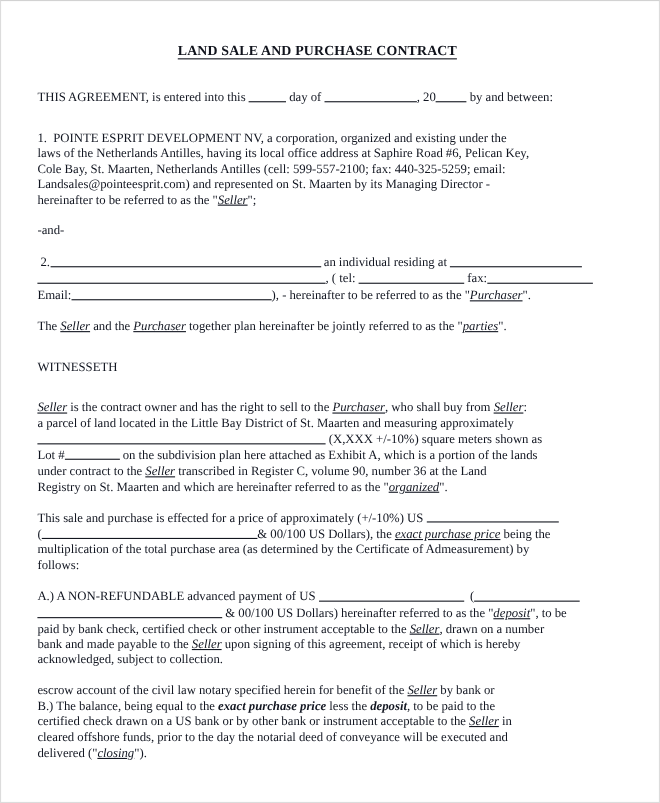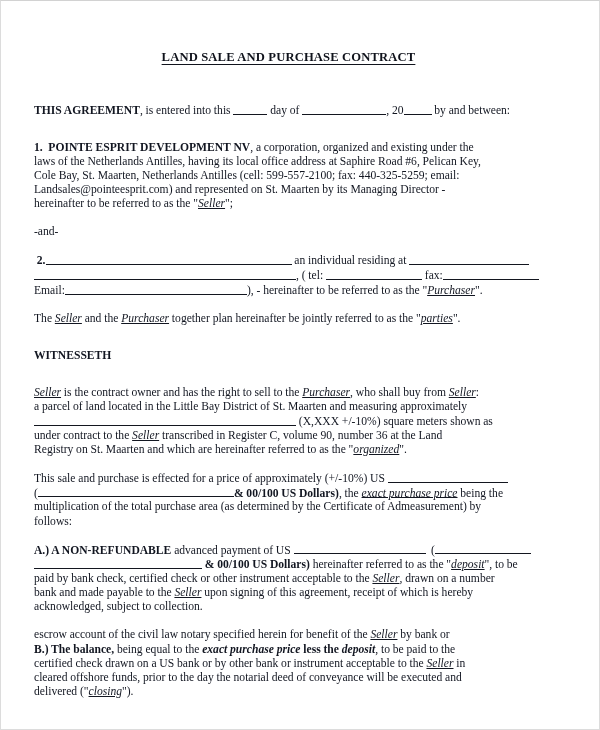"LAND SALE AND PURCHASE CONTRACT" .doc-title { margin: 15px -> 4px }
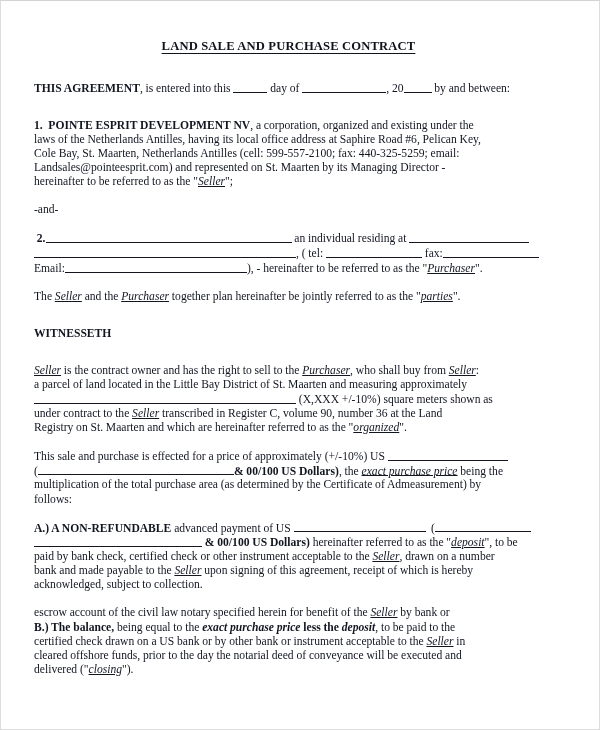"THIS AGREEMENT" b, strong { font-weight: bold -> normal }
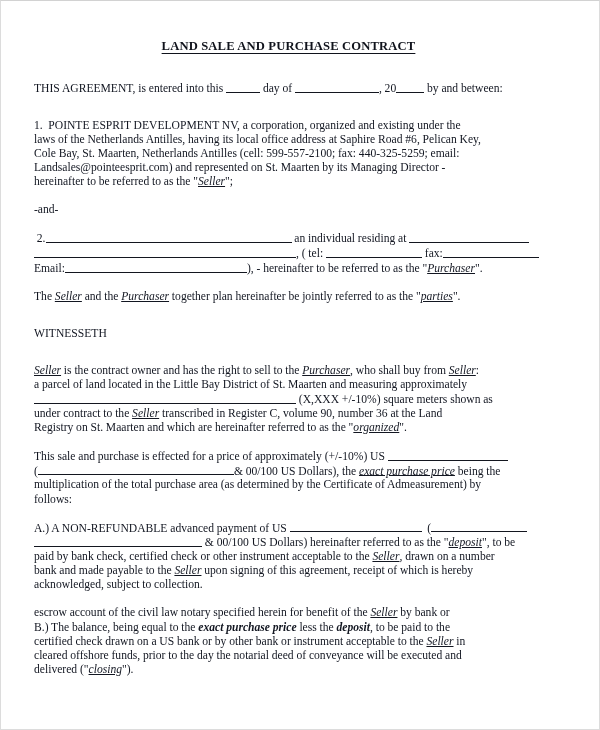"Lot # on the subdivision" p.para { html: none -> <p><span>Lot #</span><span></span><span> on the subdivision plan here attached as </span><b>Exhibit A</b><span>, which is a portion of the lands</span></p> }
